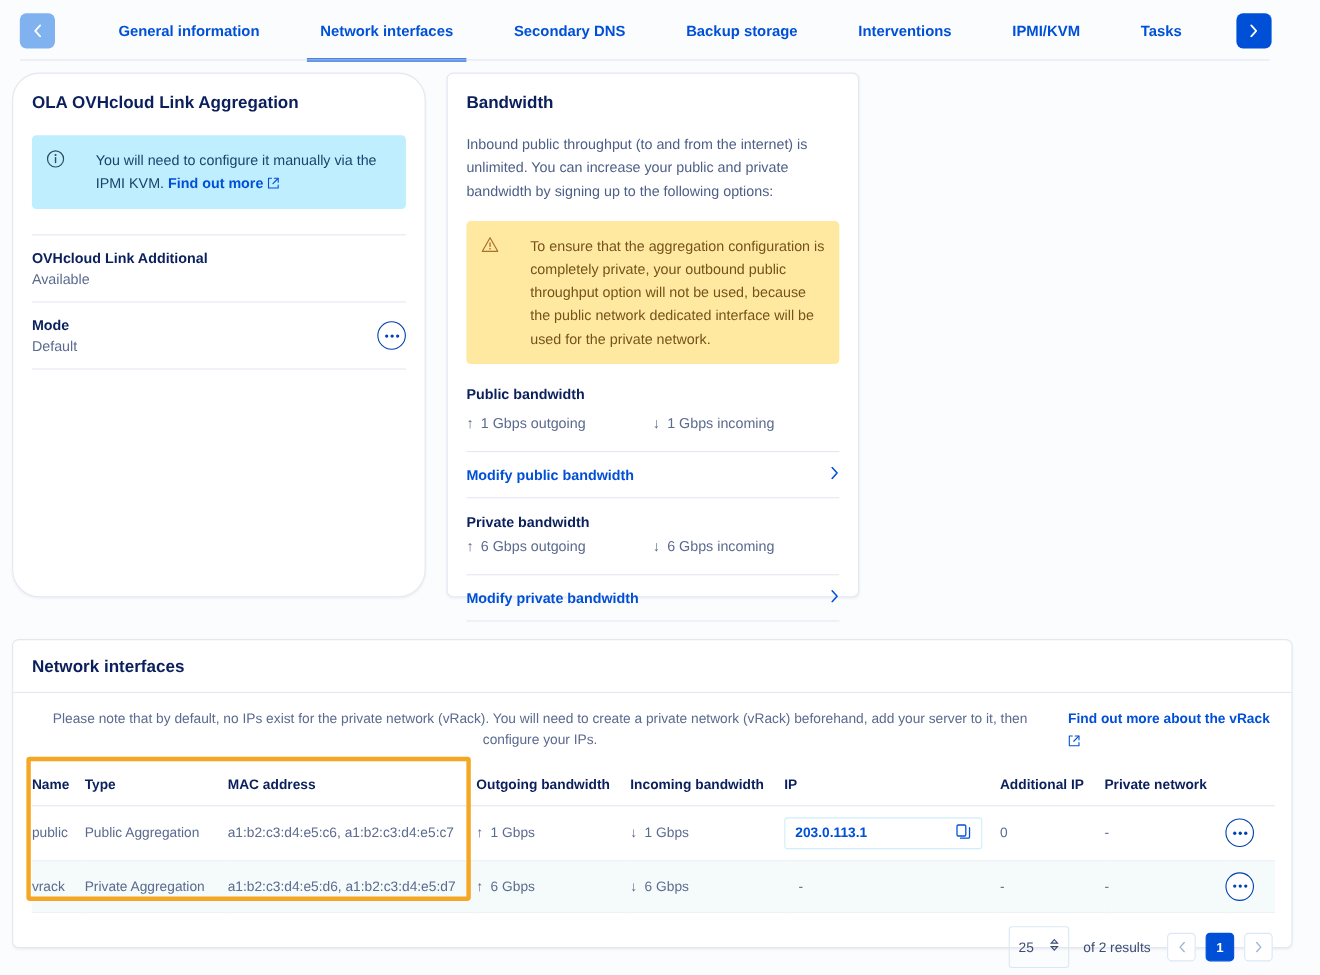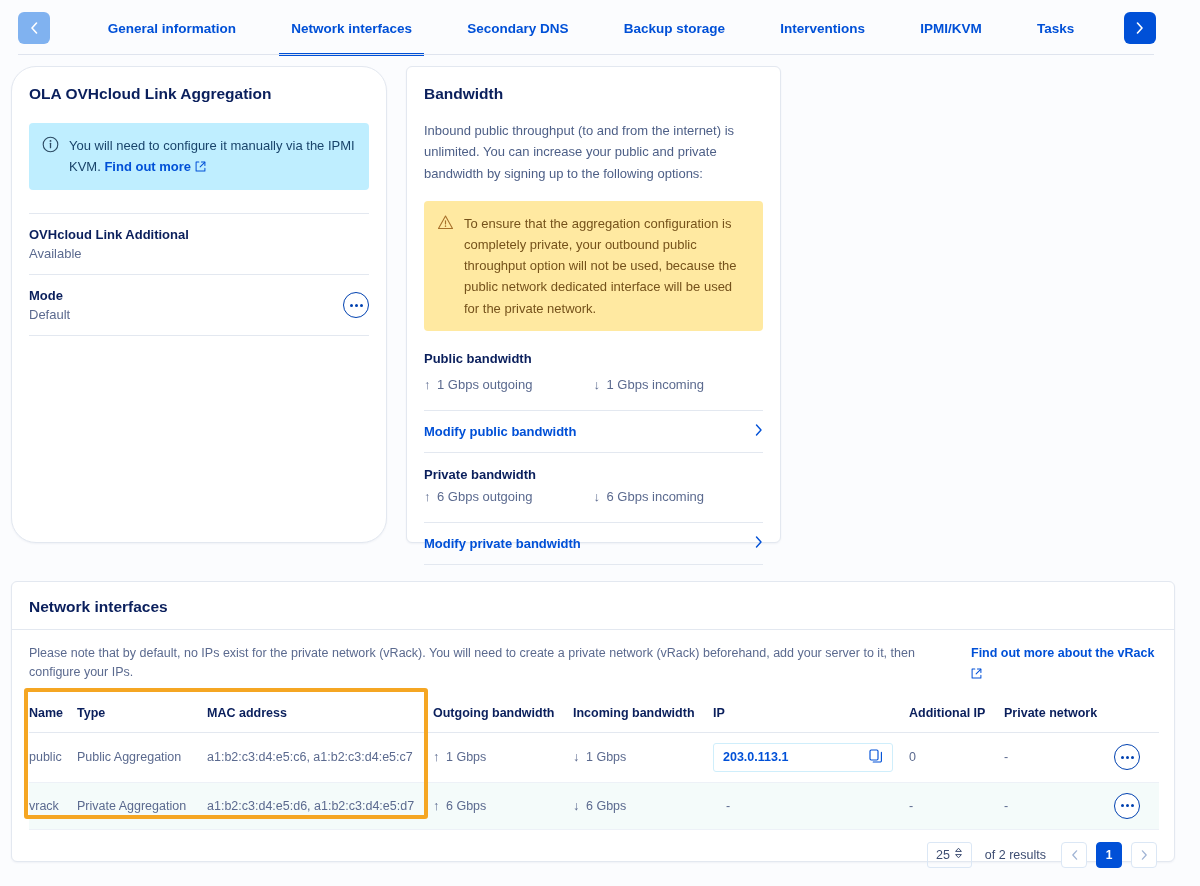"You will need to configure" .banner { gap: 10px -> 28px }
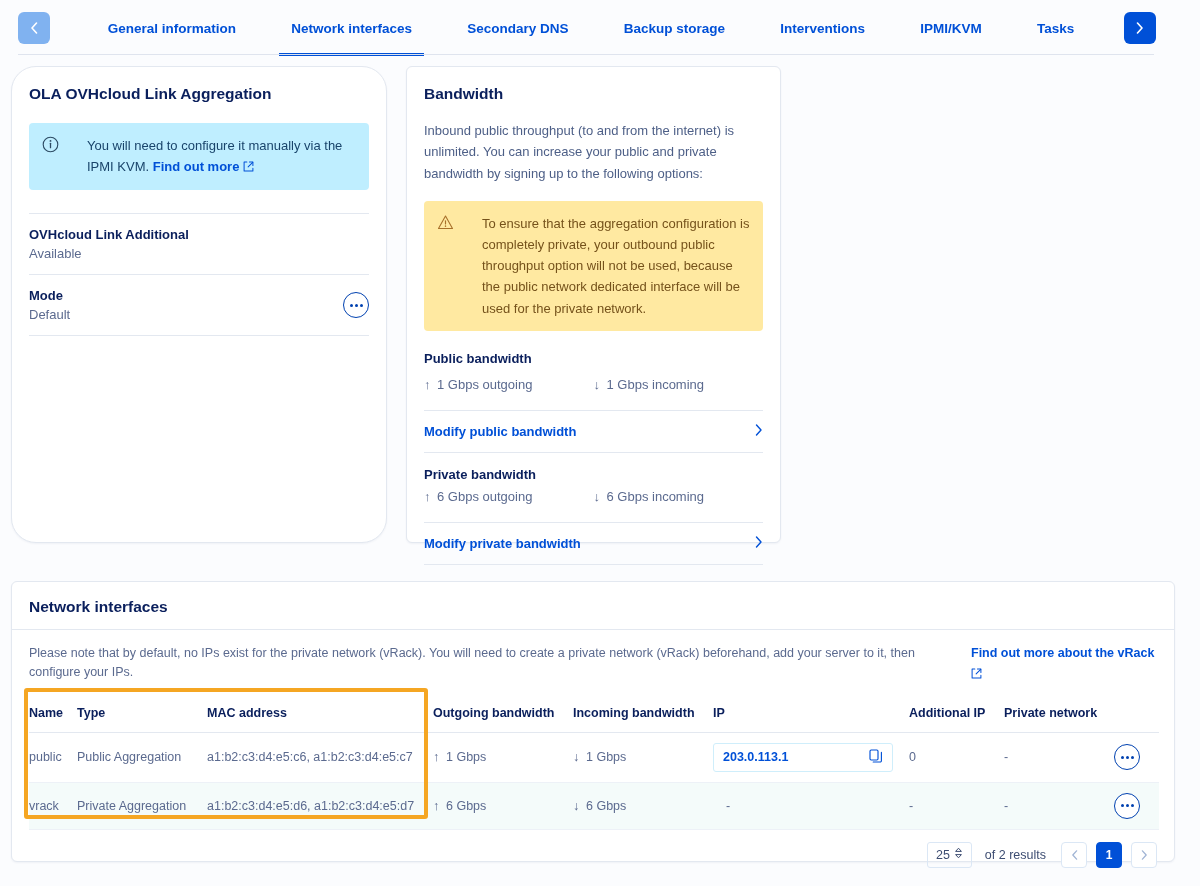"Please note that by default," .ni-desc .txt { text-align: none -> center }
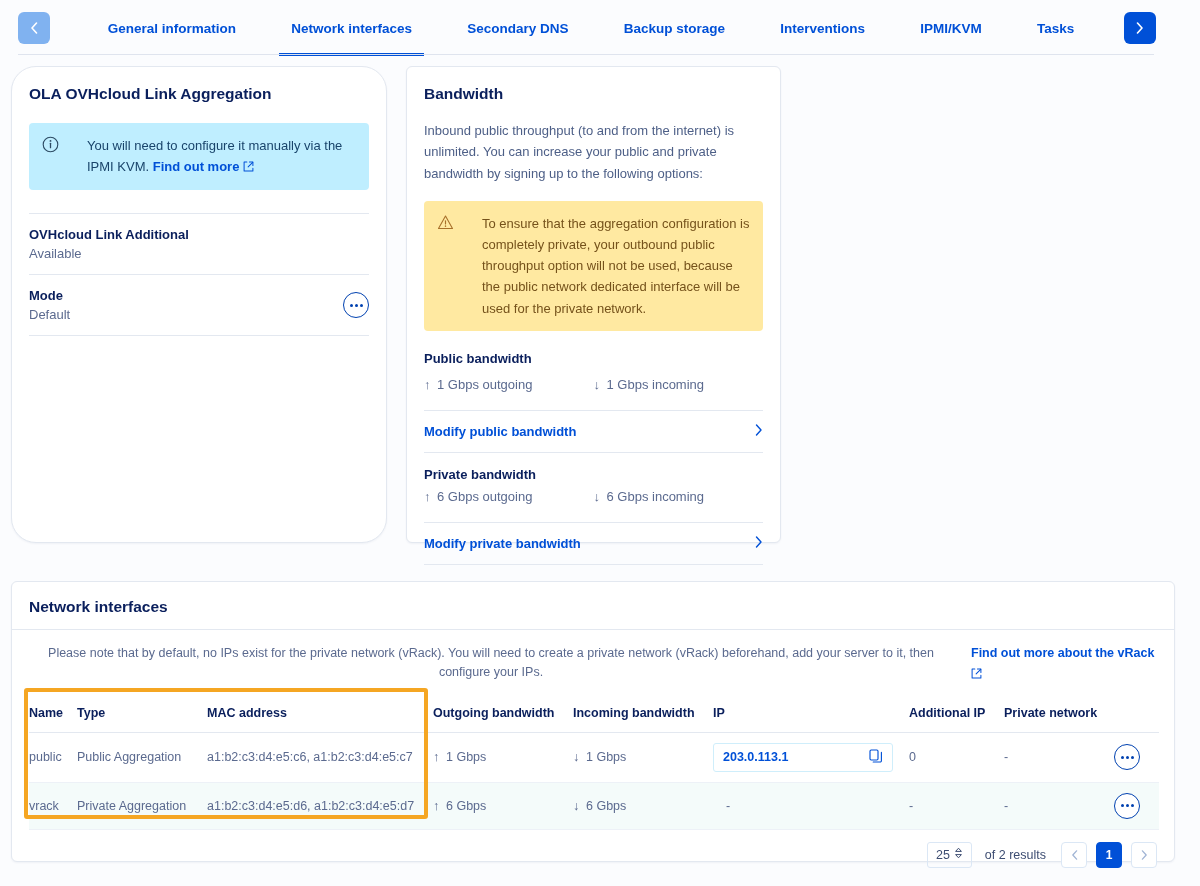"25" .perpage { gap: 4px -> 14px; height: 26px -> 38px }
